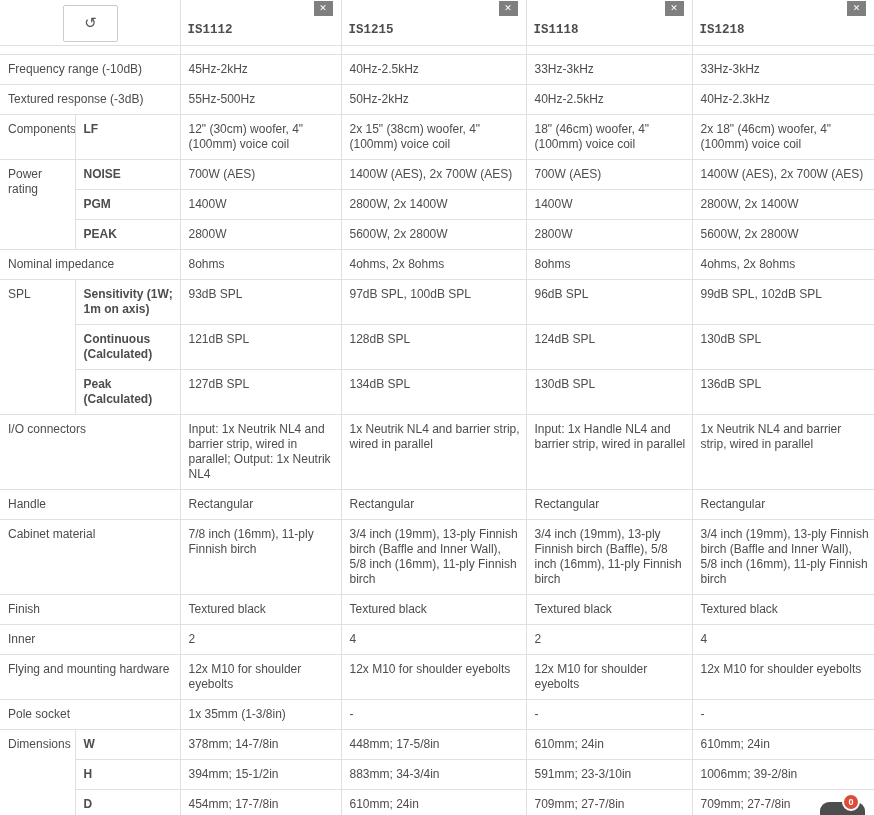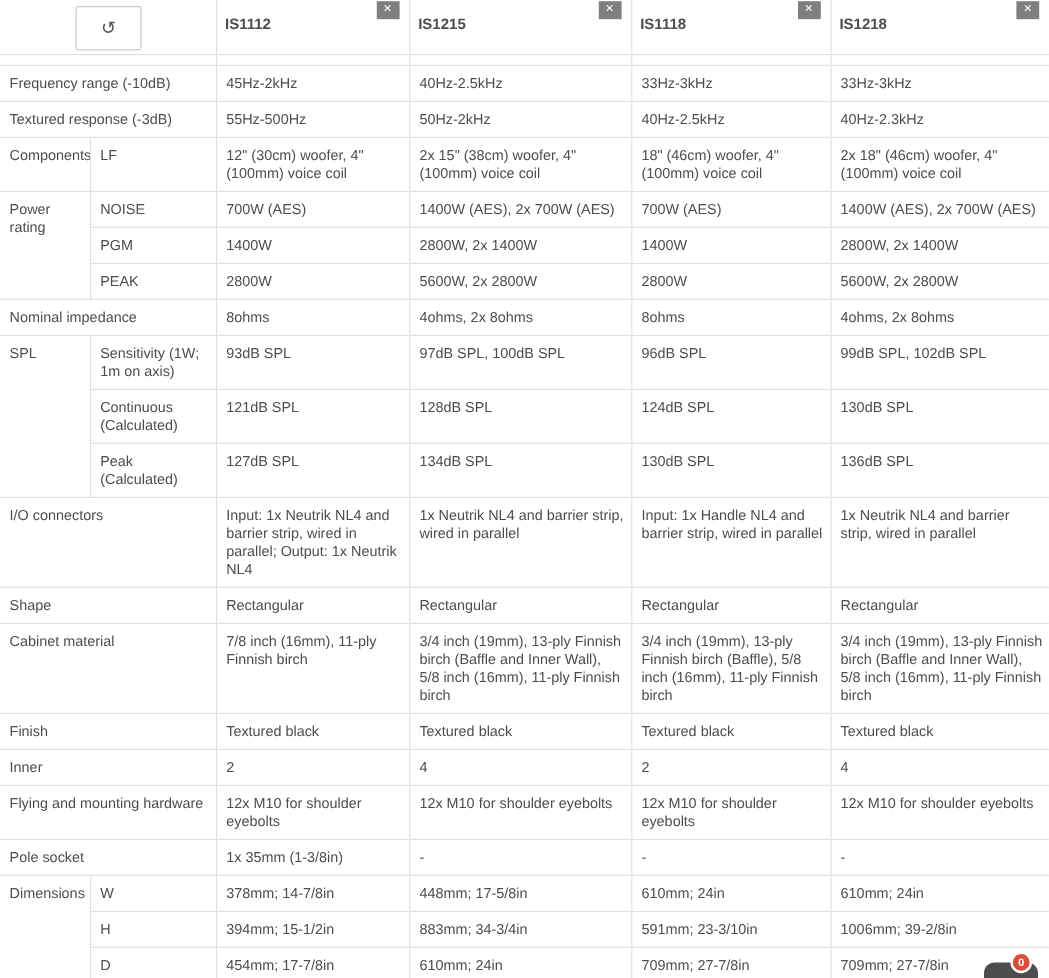"IS1112" .product-name { bottom: 17px -> 7px; font-family: none -> Liberation Mono, monospace }
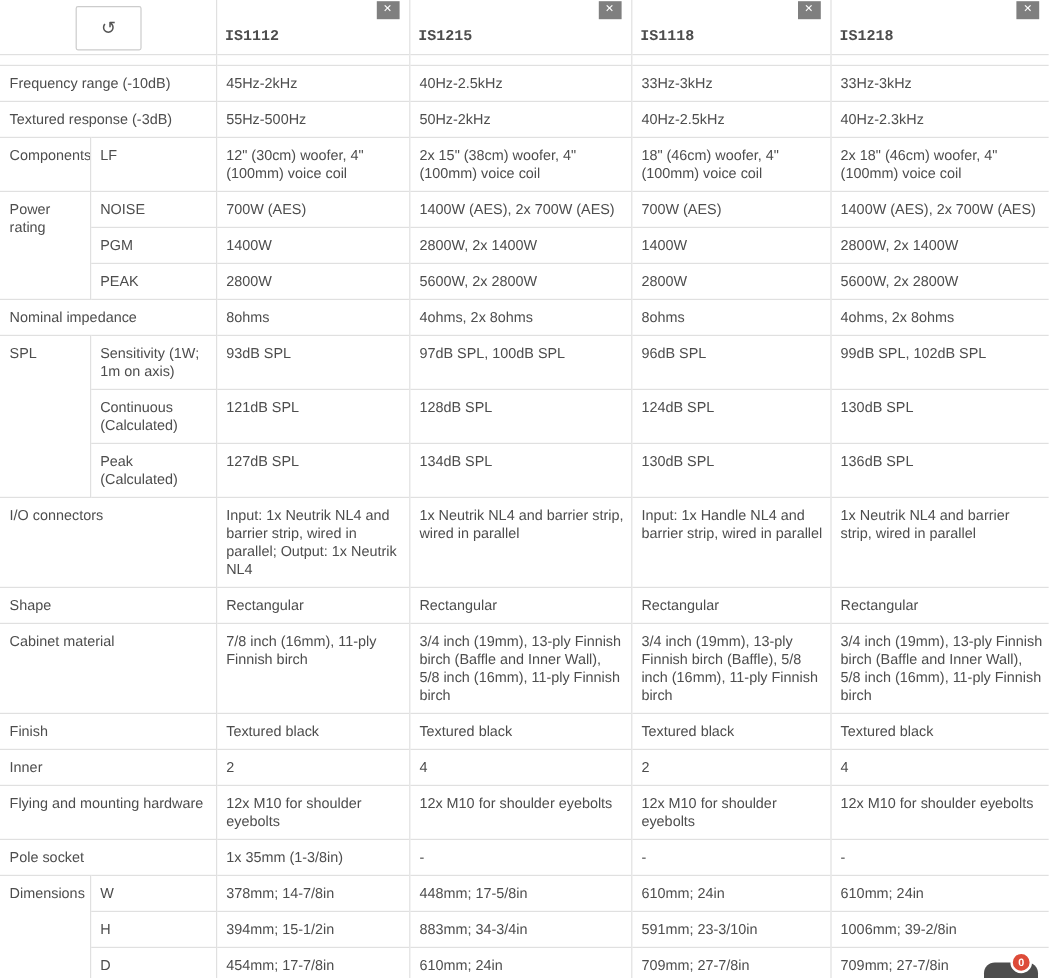"LF" .spec-table td.sub { font-weight: normal -> bold }
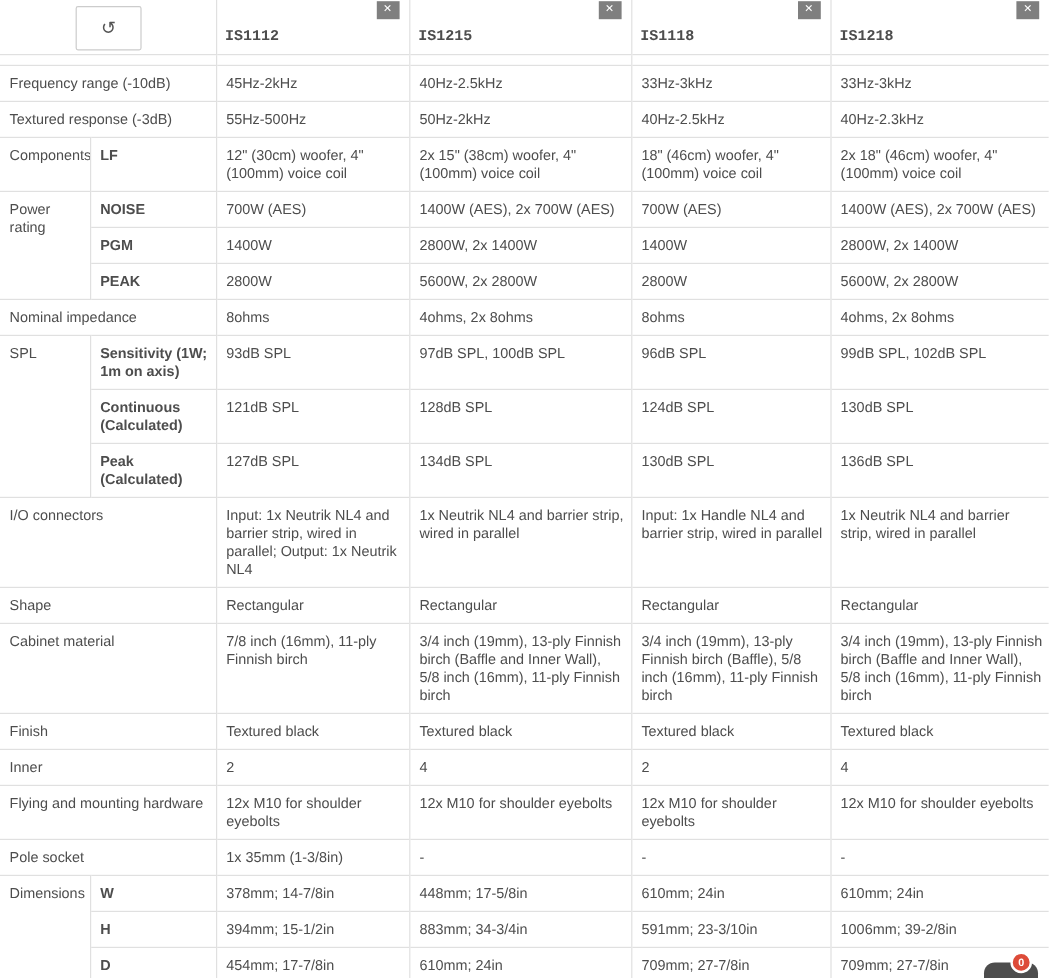"Shape" td.cat { text: Shape -> Handle }
